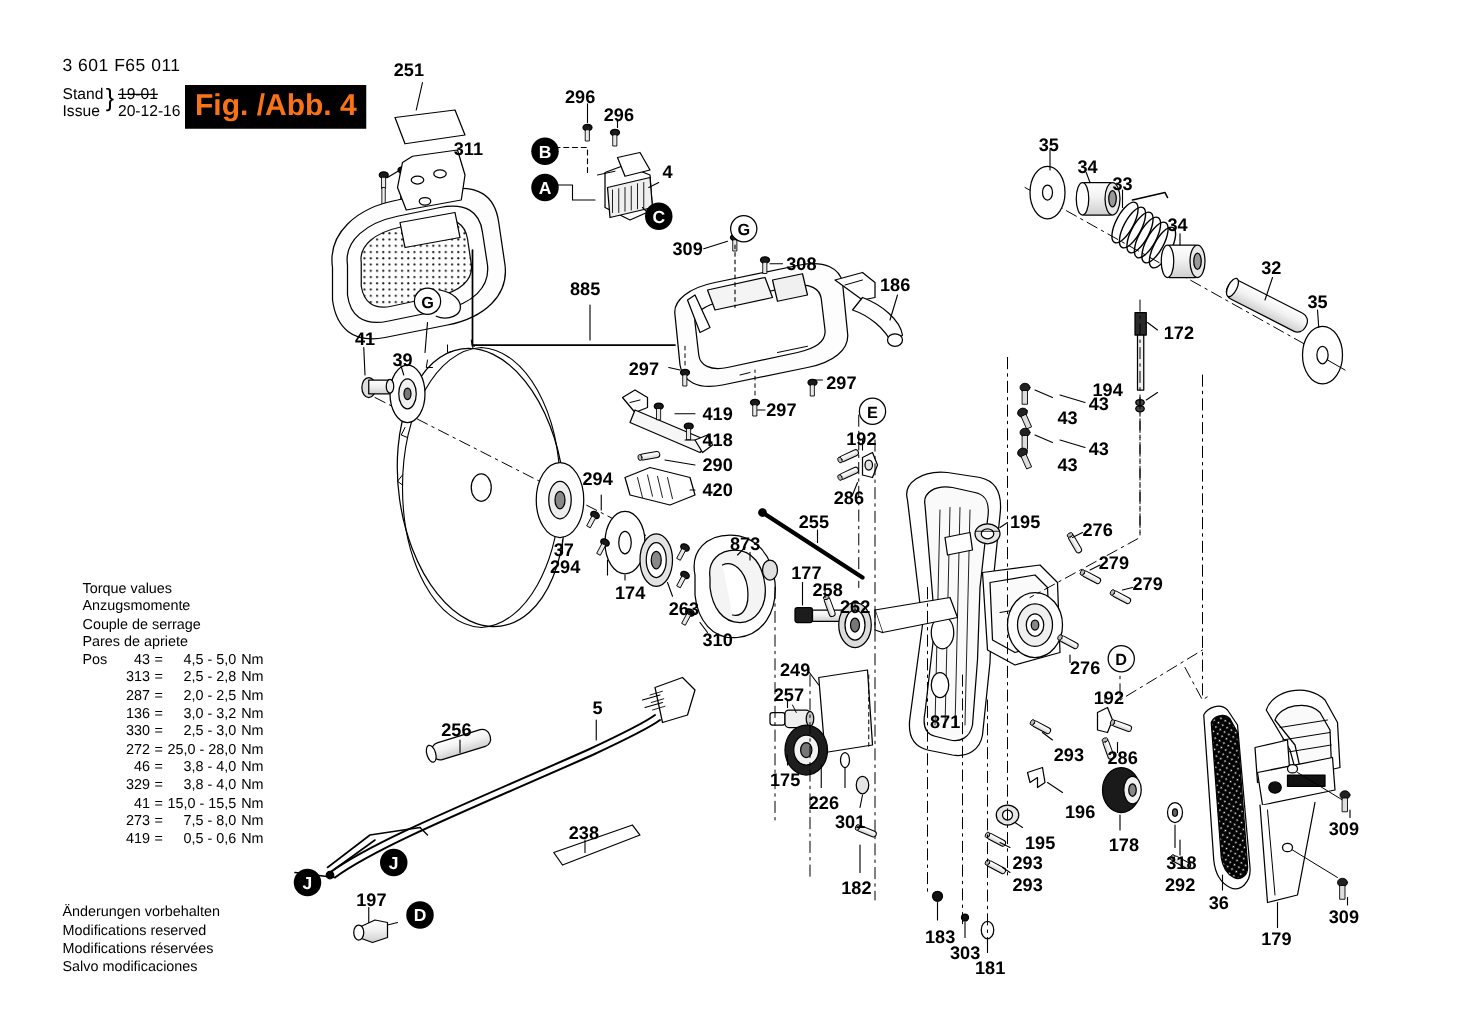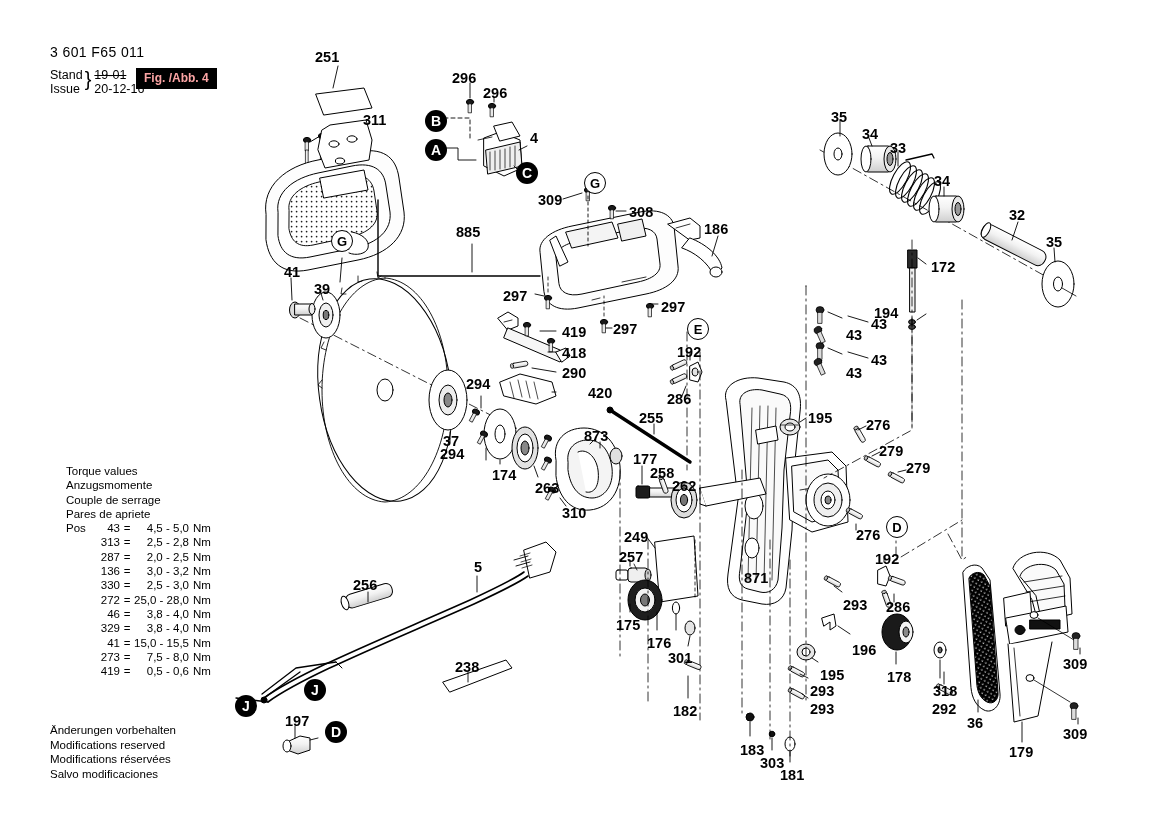"Fig. /Abb. 4" #figbadge { color: #fca5a5 -> #f97316; font-size: 12px -> 24px; left: 136px -> 148px }
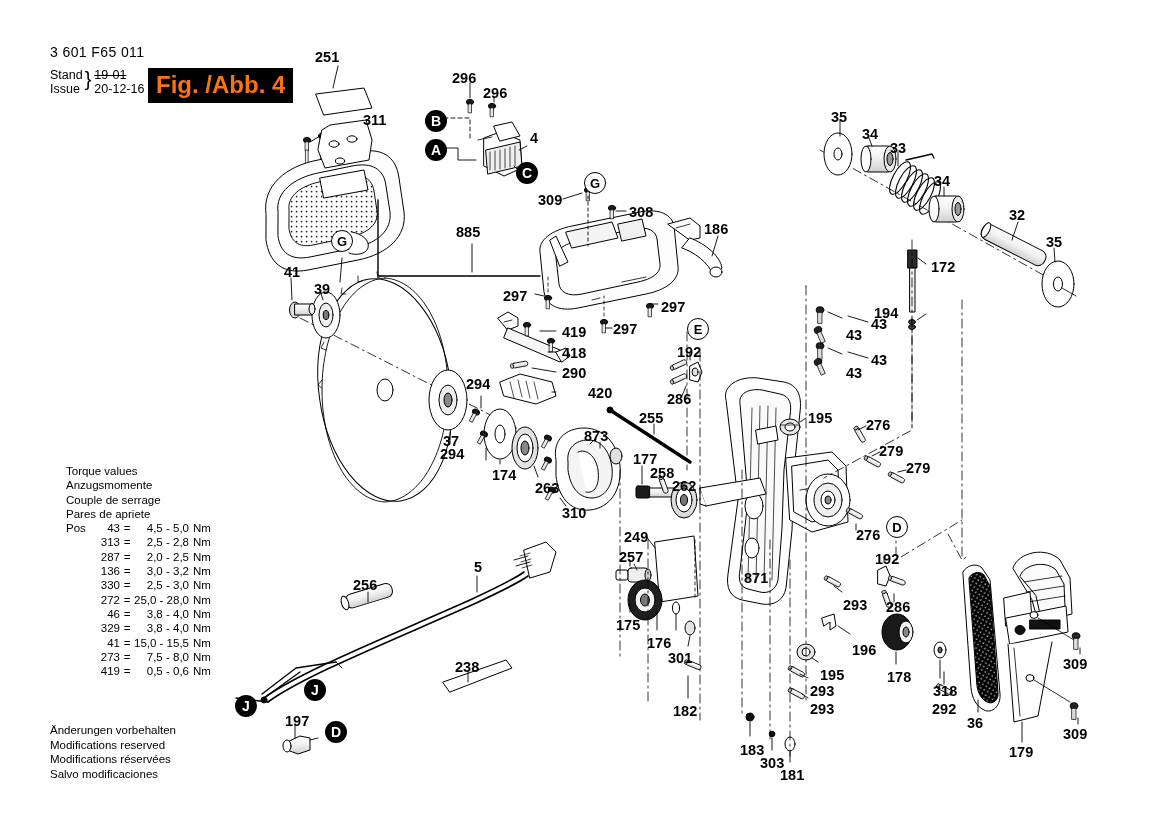"420" div.lbl { left: 588px -> 562px }
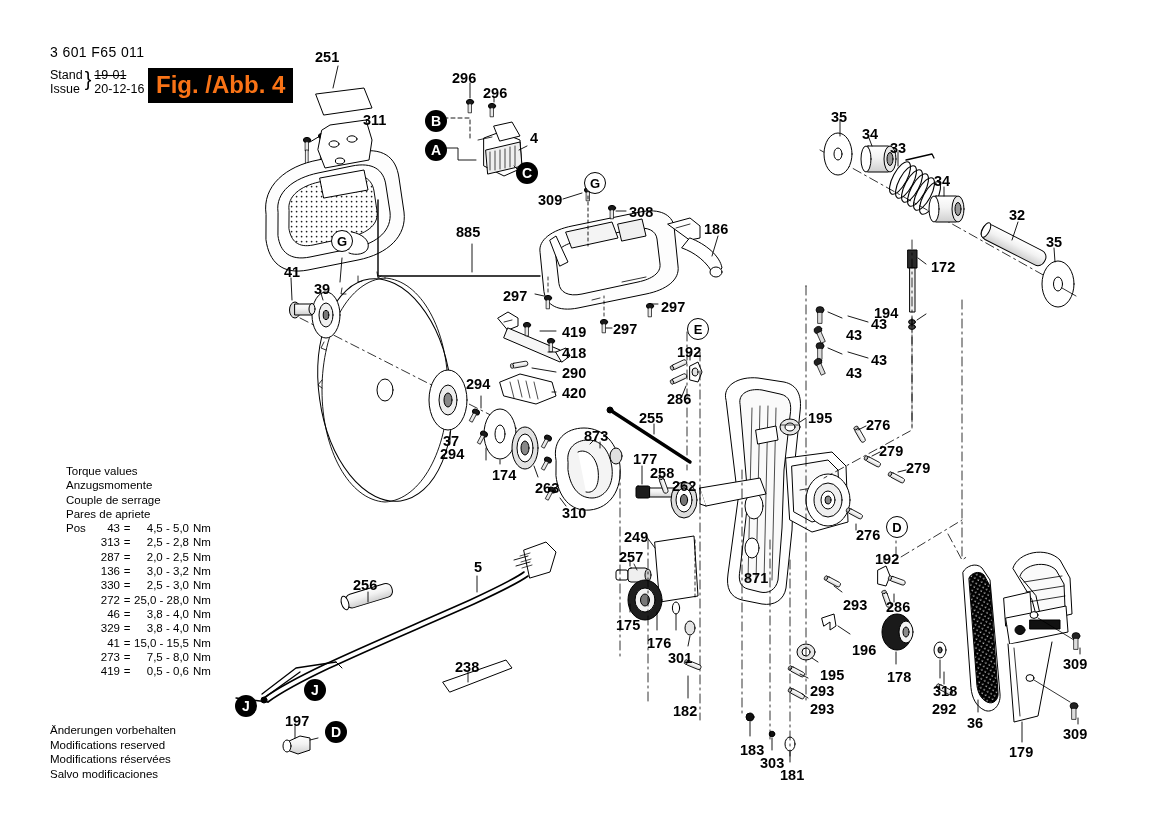"176" div.lbl { text: 176 -> 226 }
